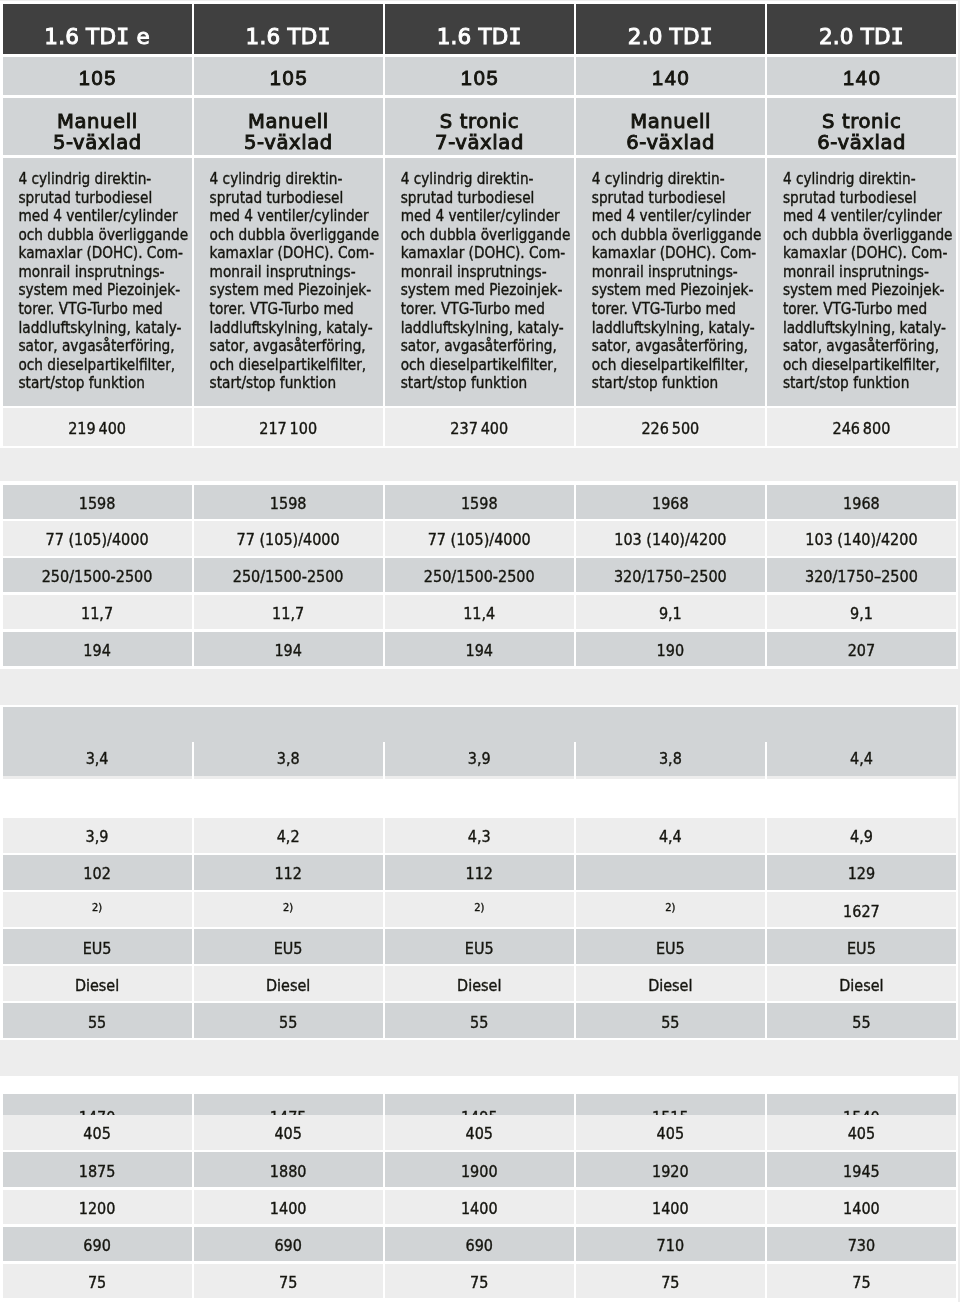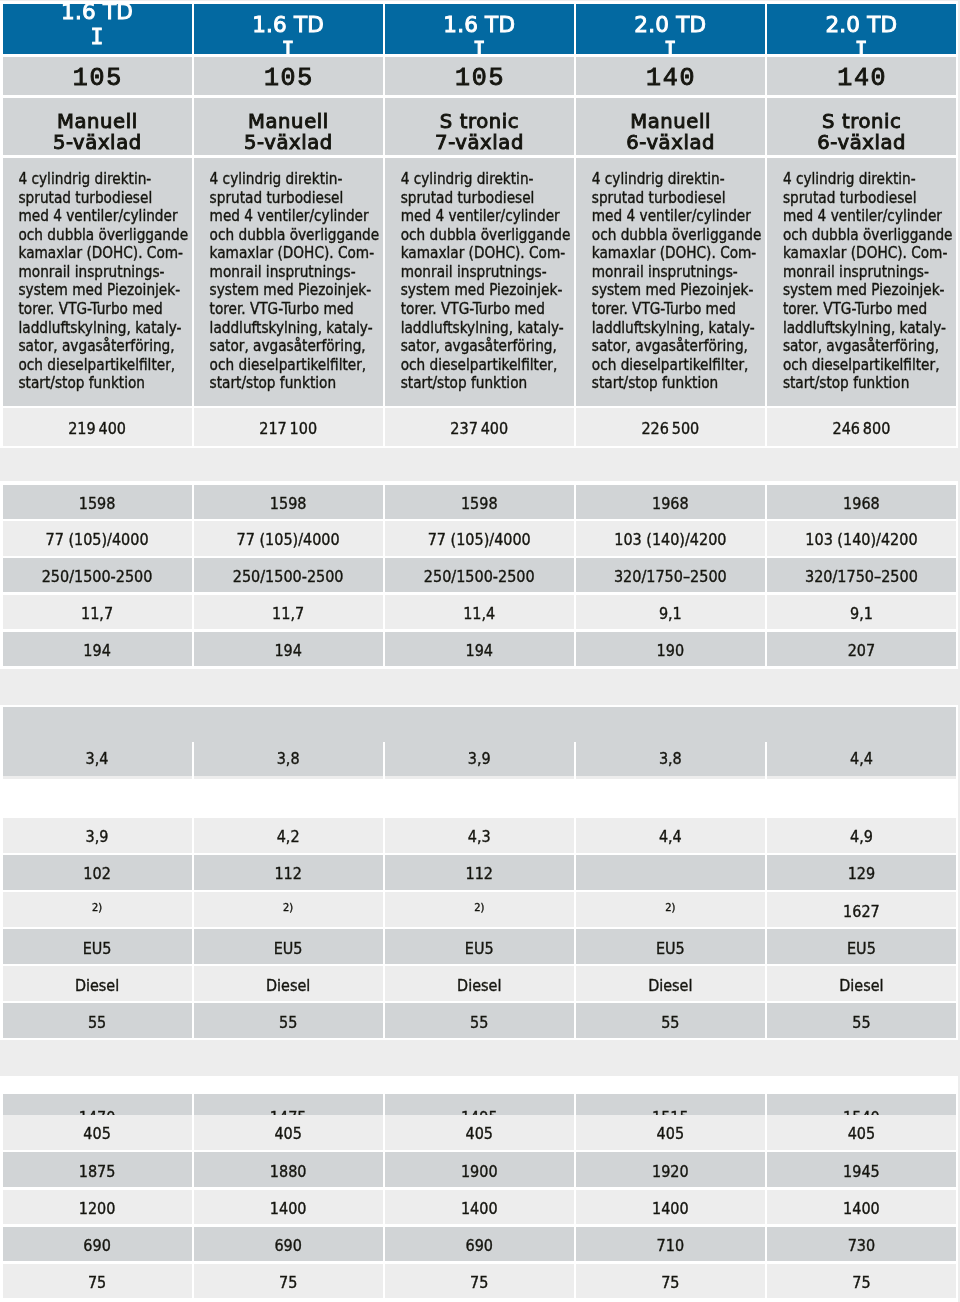"1.6 TD" .hdr .cell { background: #0369a1 -> #404040; flex-direction: column -> none }
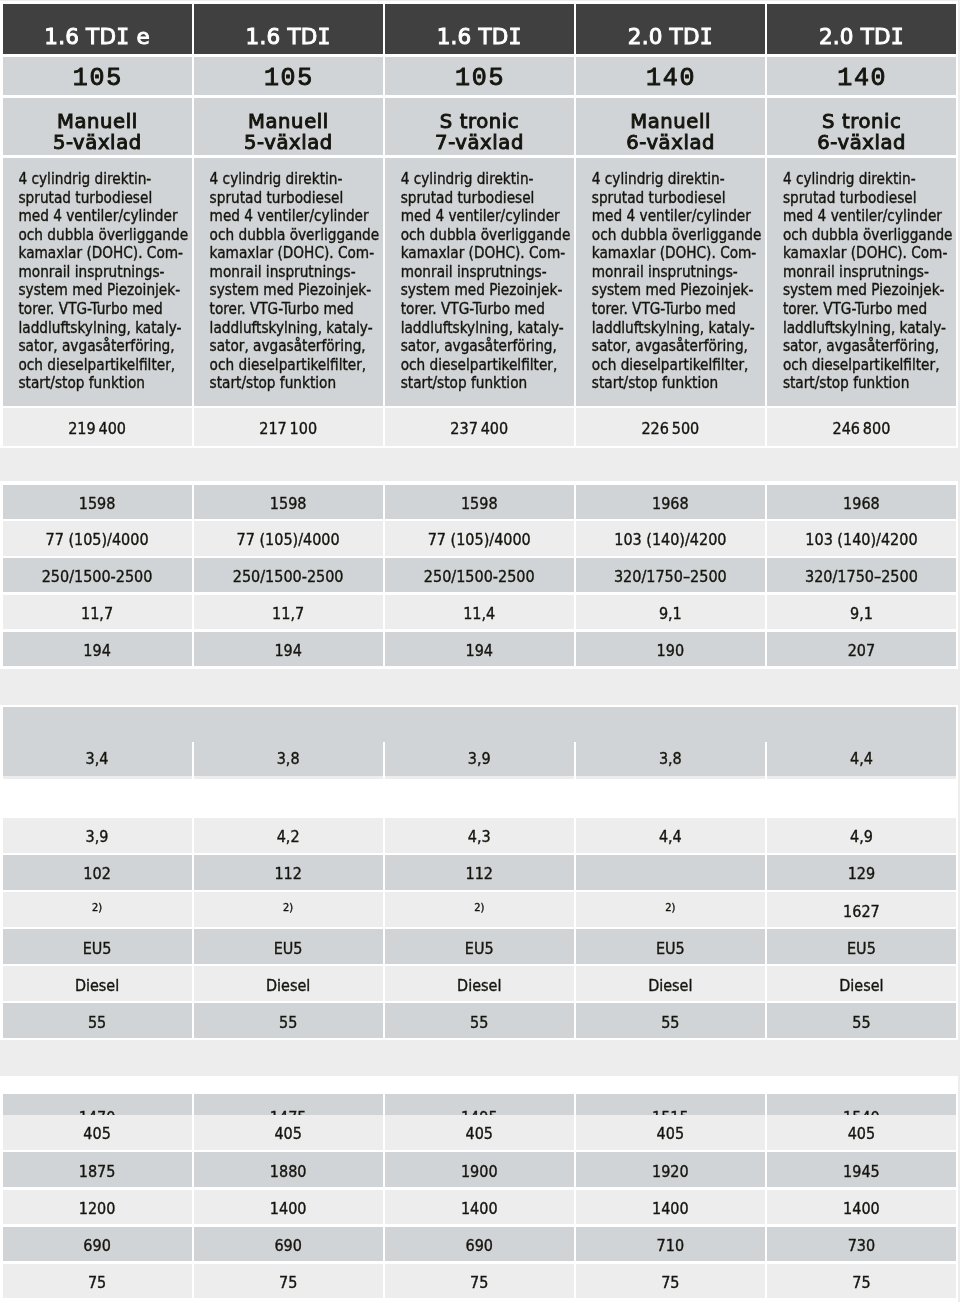"105" .bold18 { font-family: Liberation Mono, monospace -> Liberation Sans, sans-serif; font-size: 25px -> 20px }
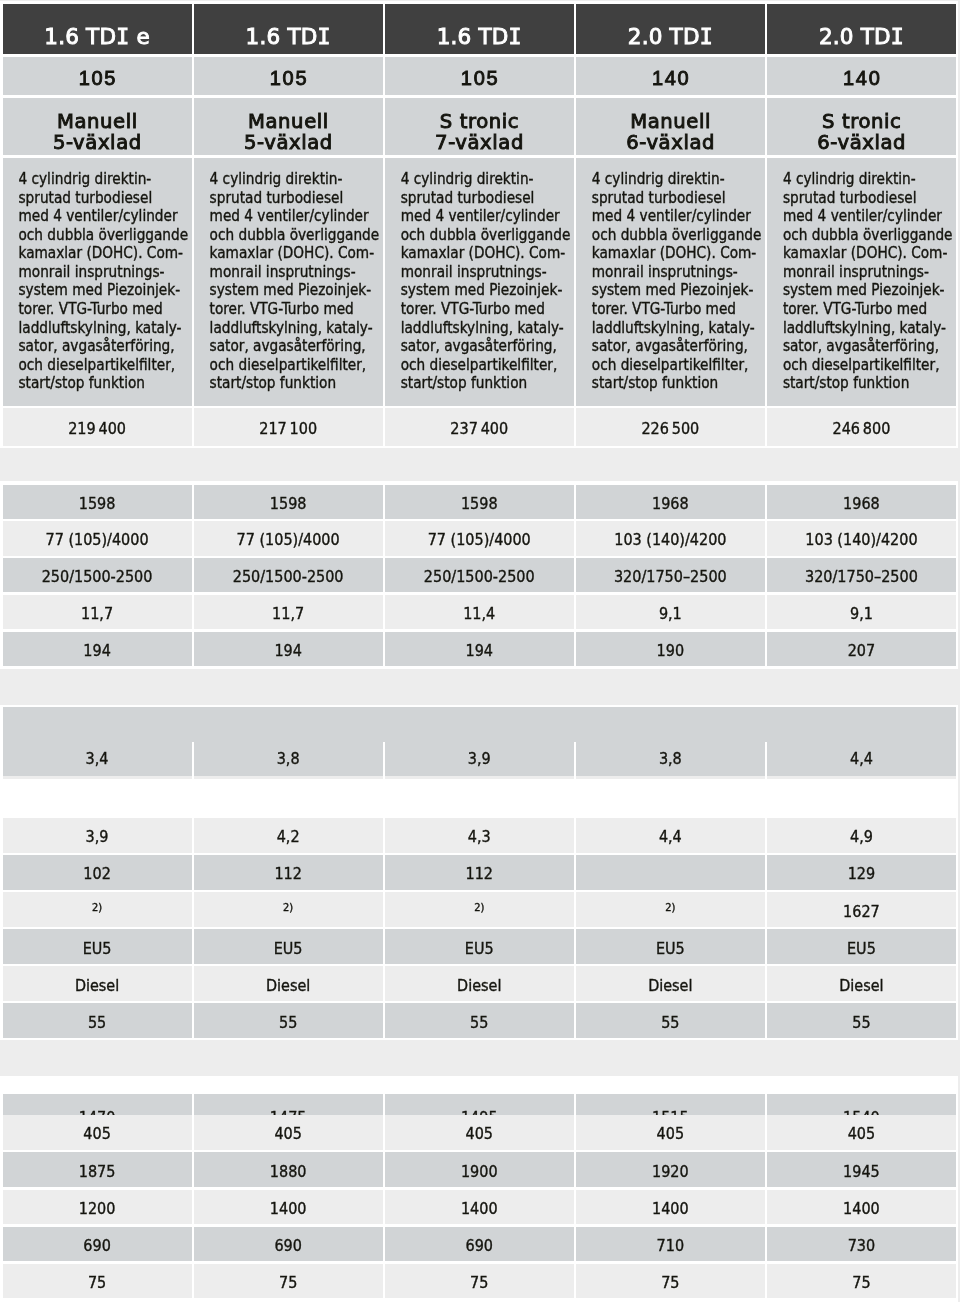"3,4" div.band { justify-content: none -> flex-end }
